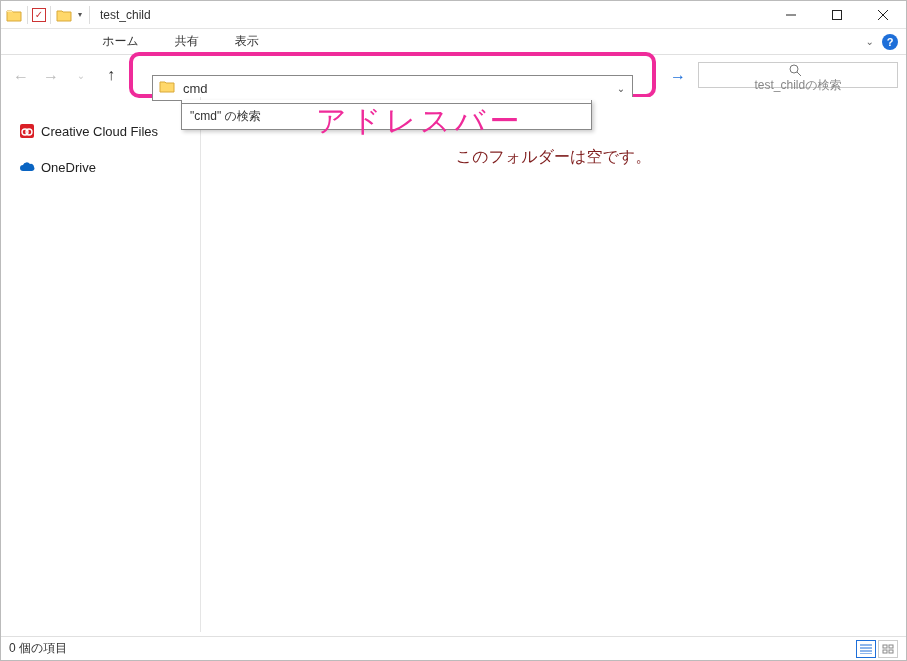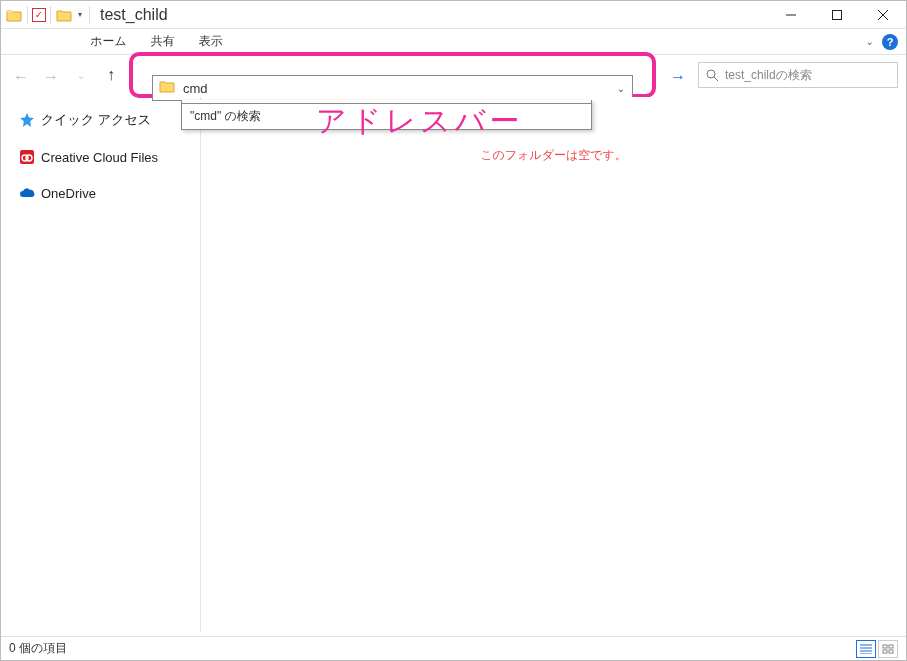"test_child" .title-text { font-size: 16px -> 12px }
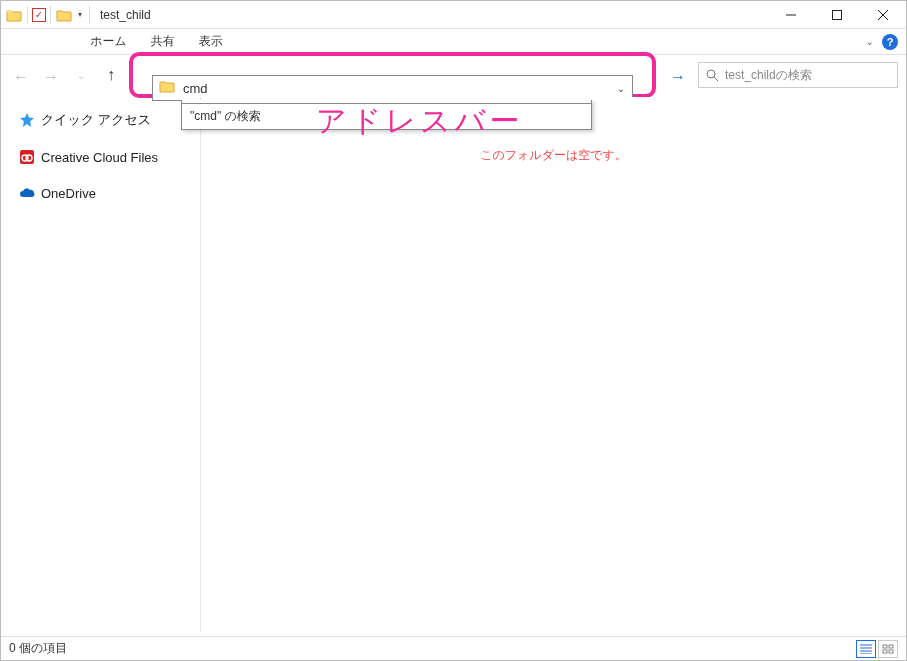"ホーム" .menu-item { margin-left: none -> 12px }
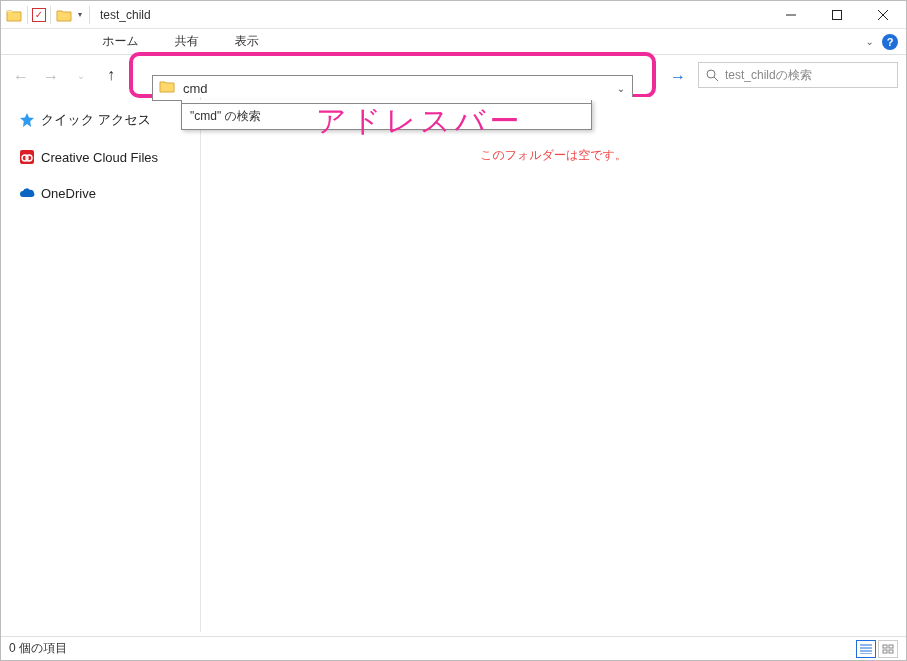"test_childの検索" .search-box { flex-direction: none -> column }
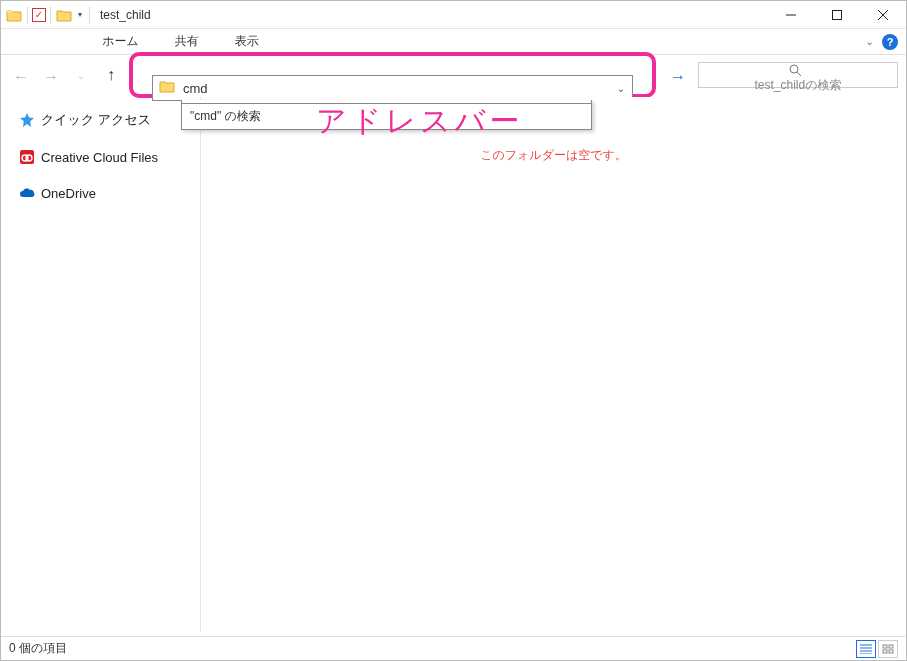"クイック アクセス" div.side-item { html: <div> <span> <svg> <path></path> </svg> </span> <span>クイック アクセス</span> </div> -> none }
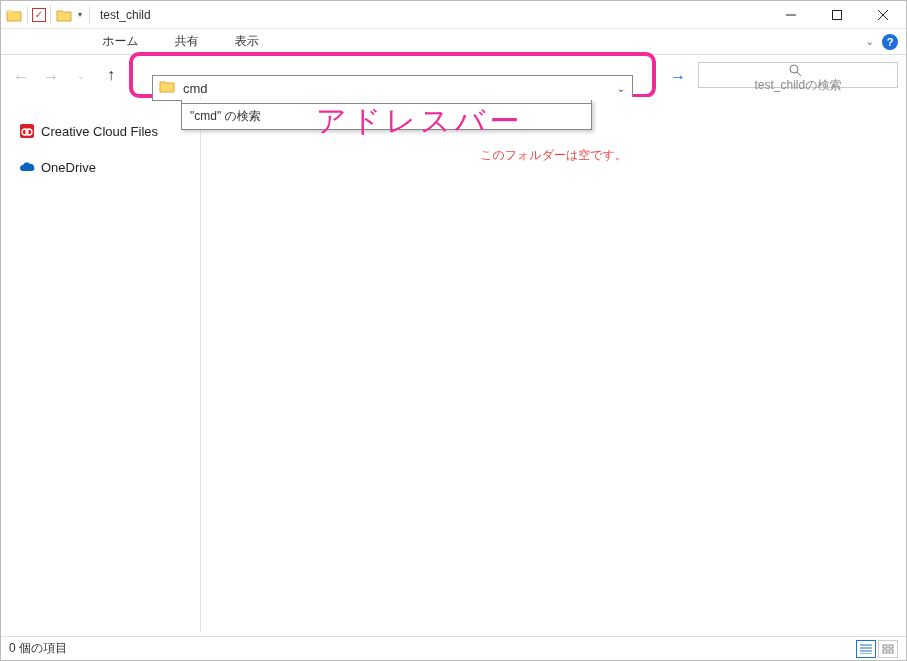"このフォルダーは空です。" .empty-msg { color: #ef4444 -> #7f1d1d; font-size: 12px -> 16px }
